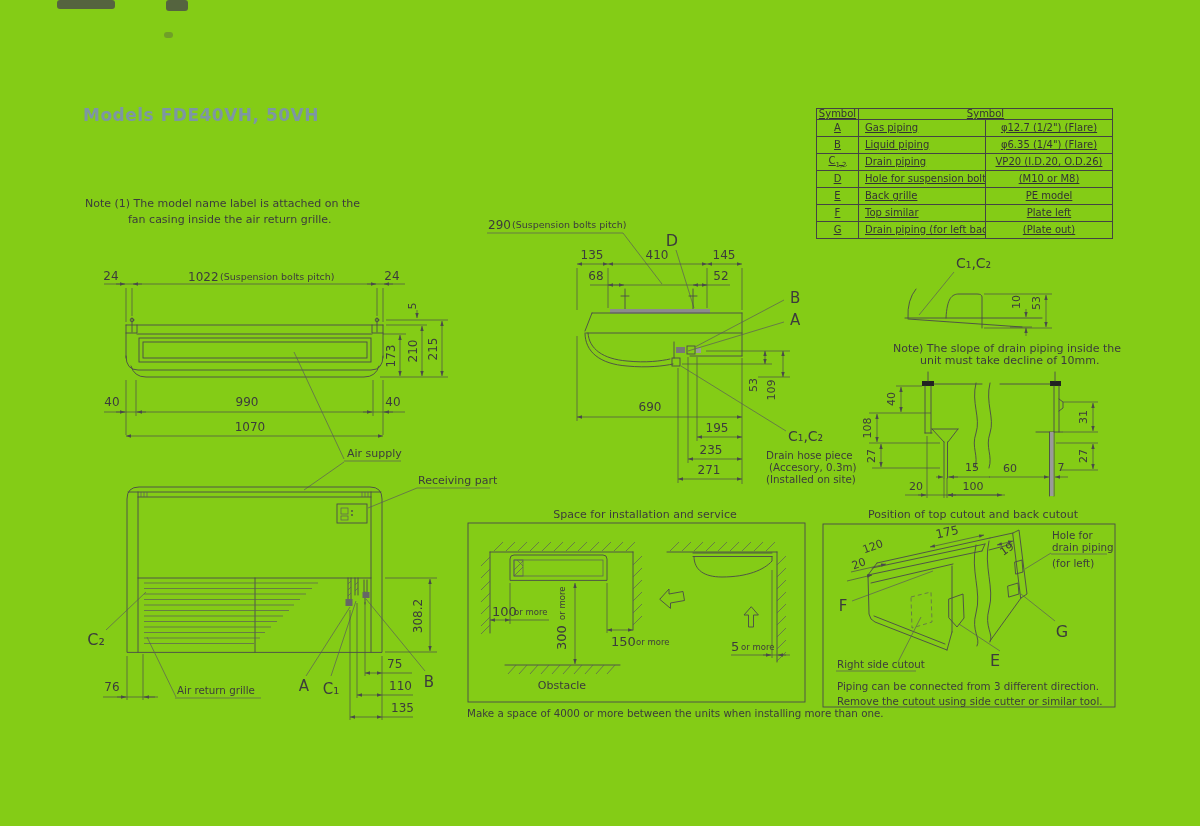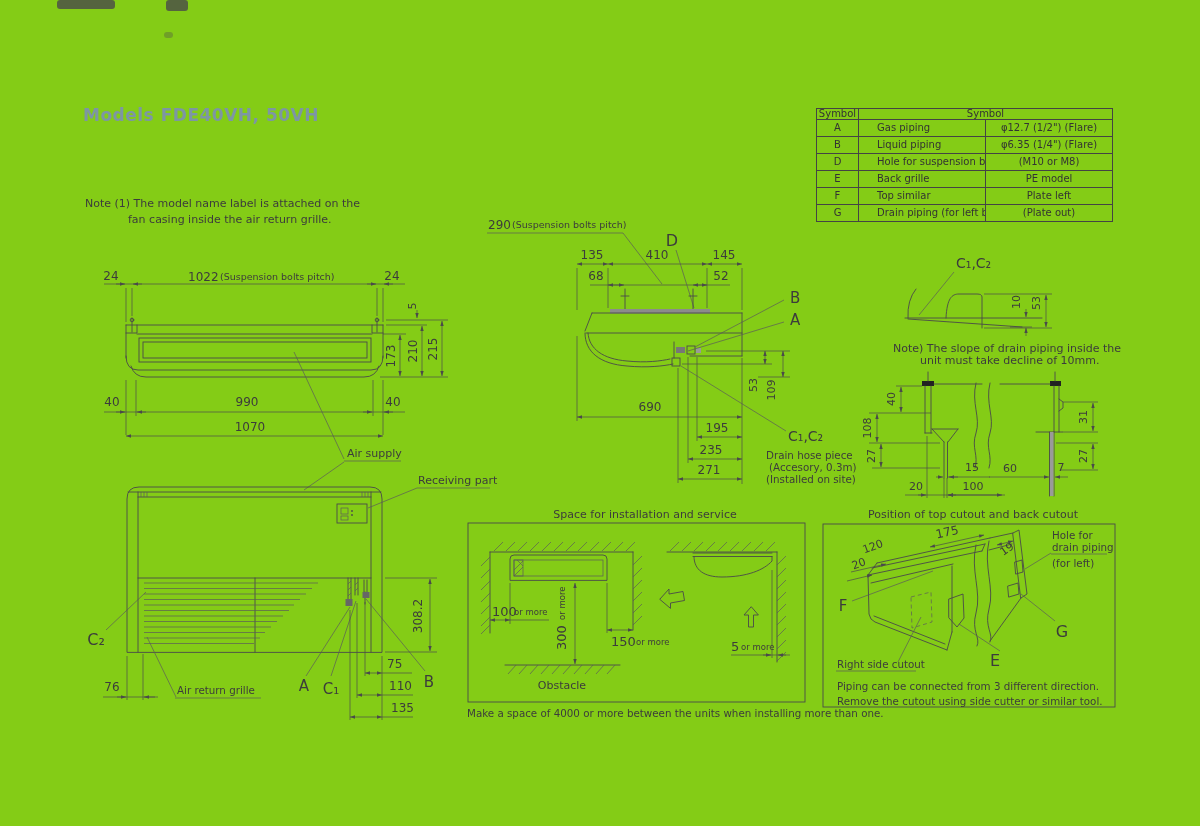"Symbol" .symtab th,.symtab td { text-decoration: none -> underline }
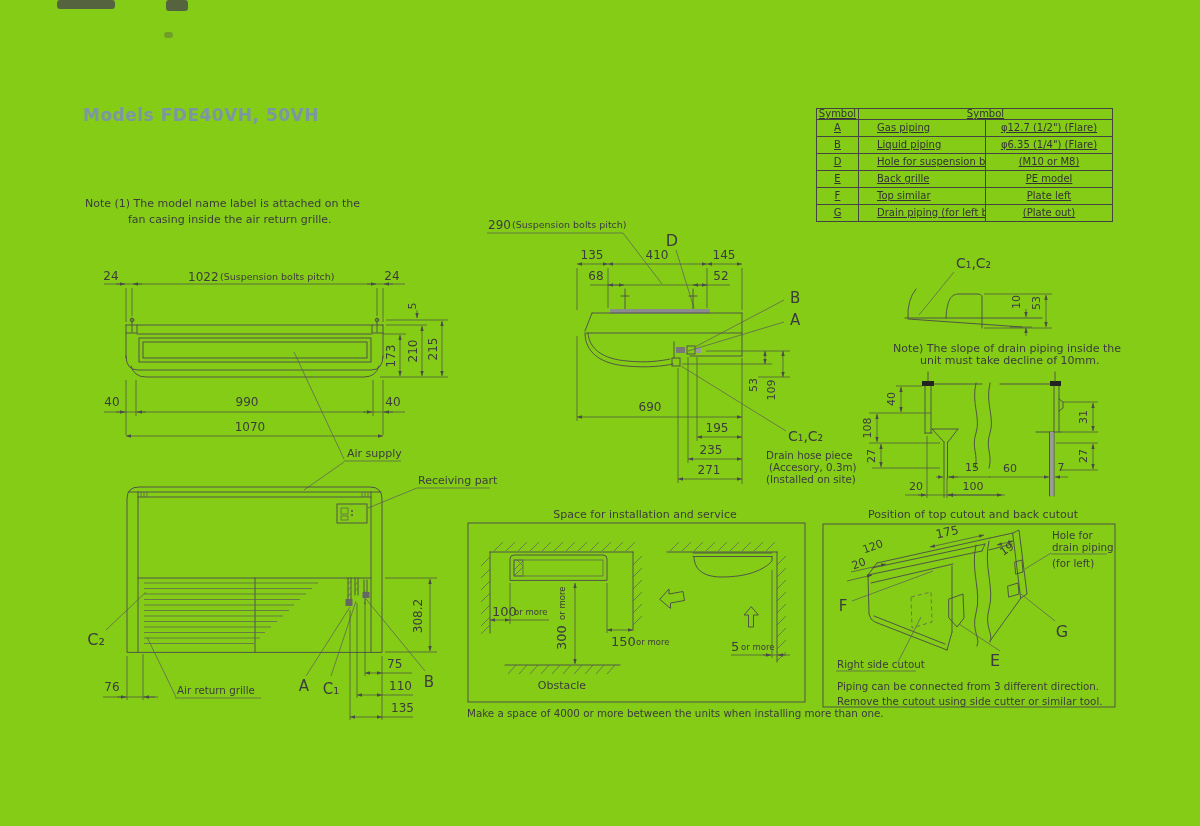"Gas piping" .symtab td.nm { padding-left: 18px -> 6px }
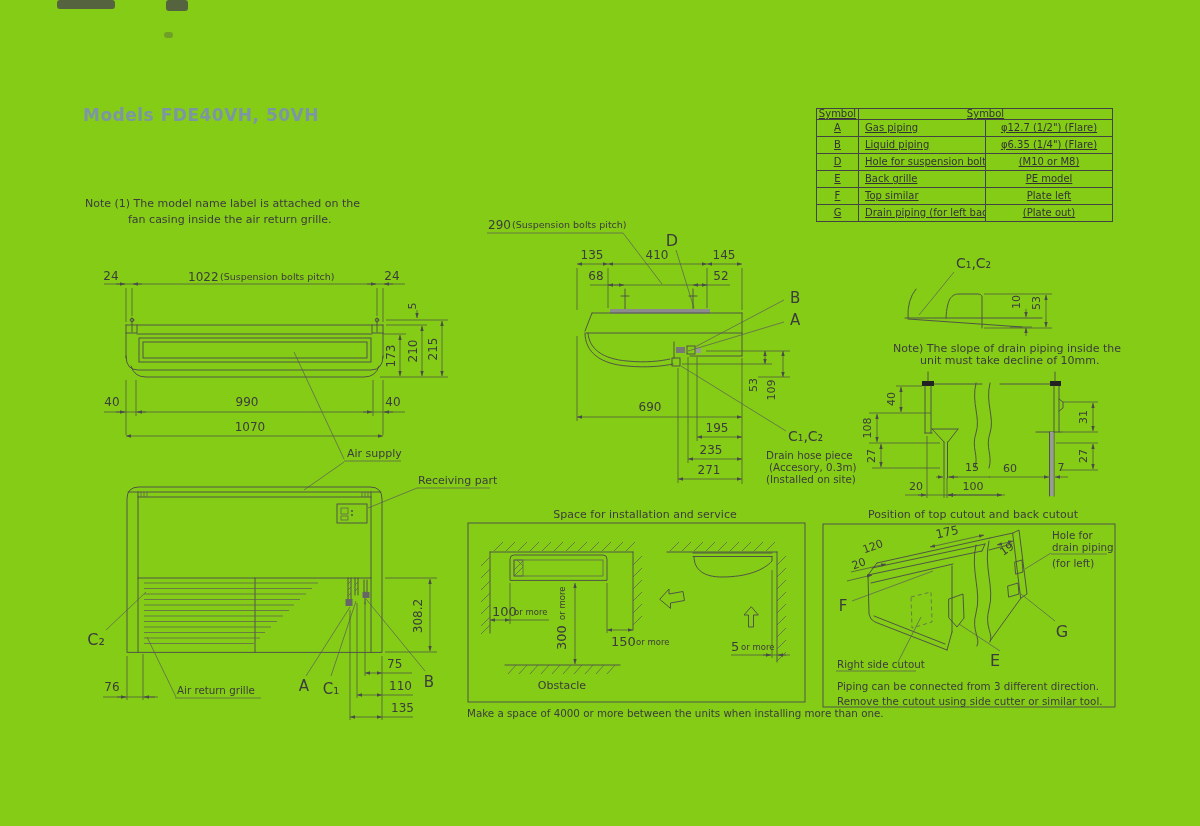"C1,2" tr { html: none -> <tr> <td><span>C</span><span>1,2</span></td> <td>Drain piping</td> <td>VP20 (I.D.20, O.D.26)</td> </tr> }
